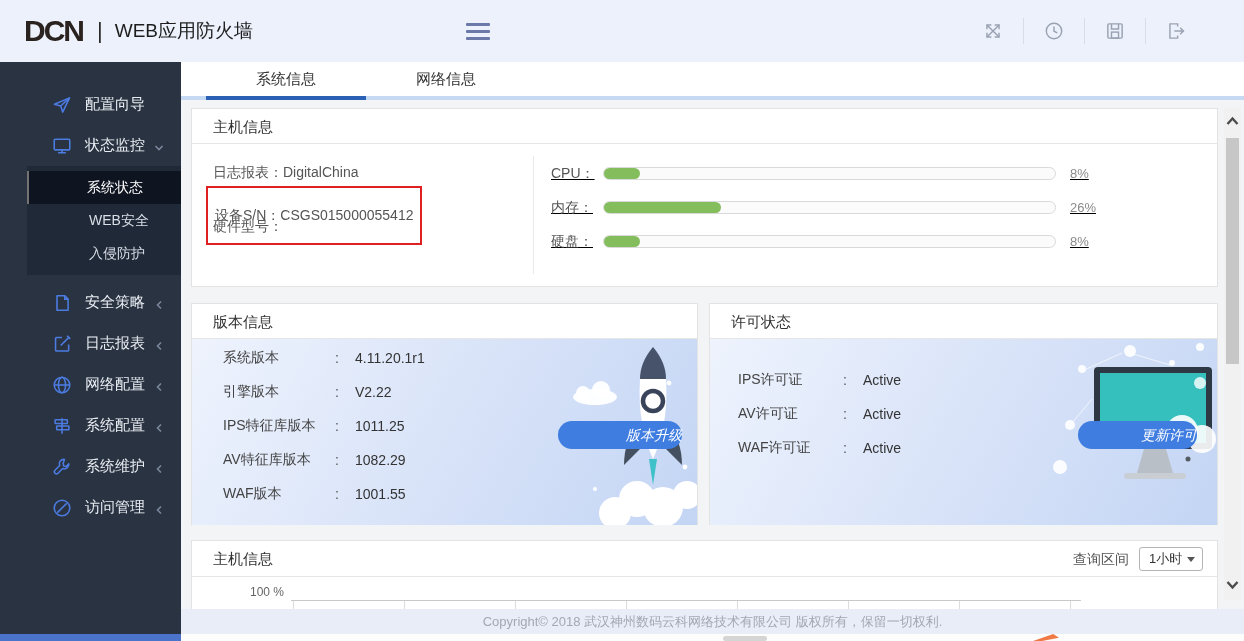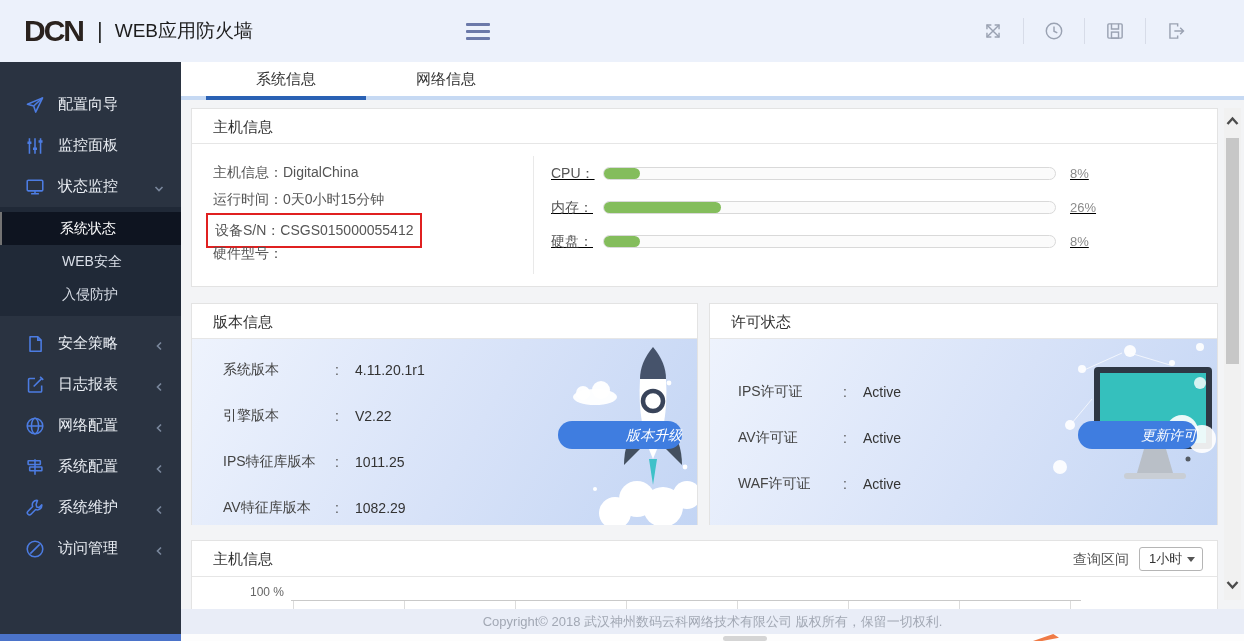"配置向导" .nav { margin-left: none -> 27px }
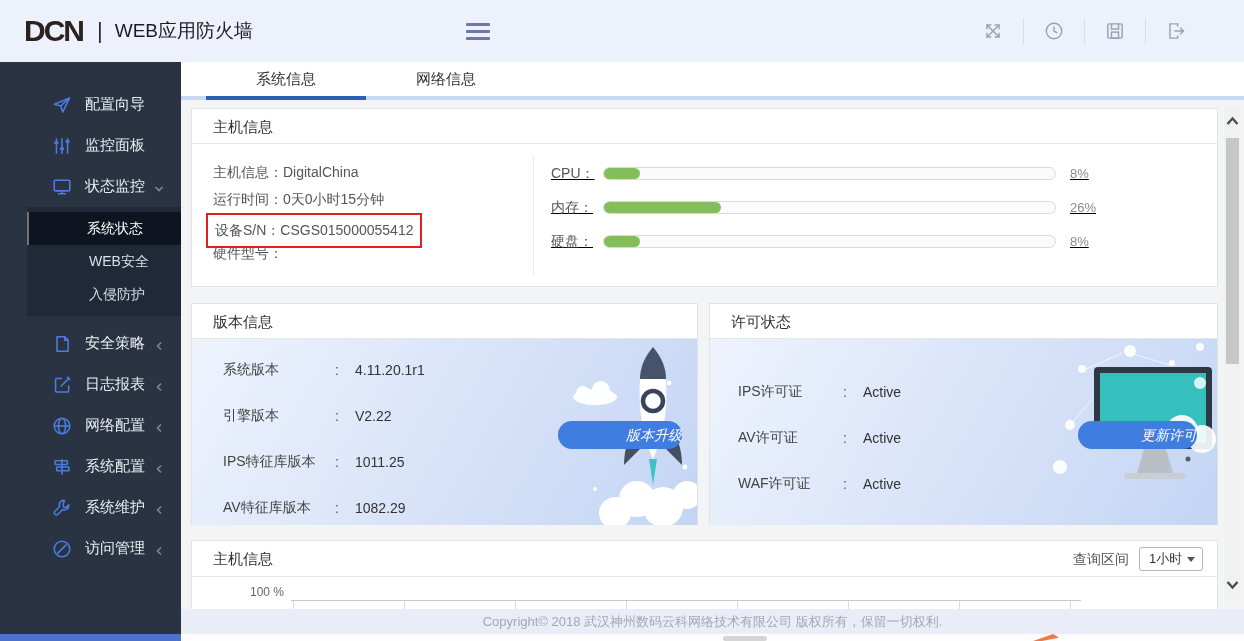"监控面板" div.nav-item { html: <div> <span> <svg> <path></path> <path></path> </svg> </span> <span>监控面板</span> </div> -> none }
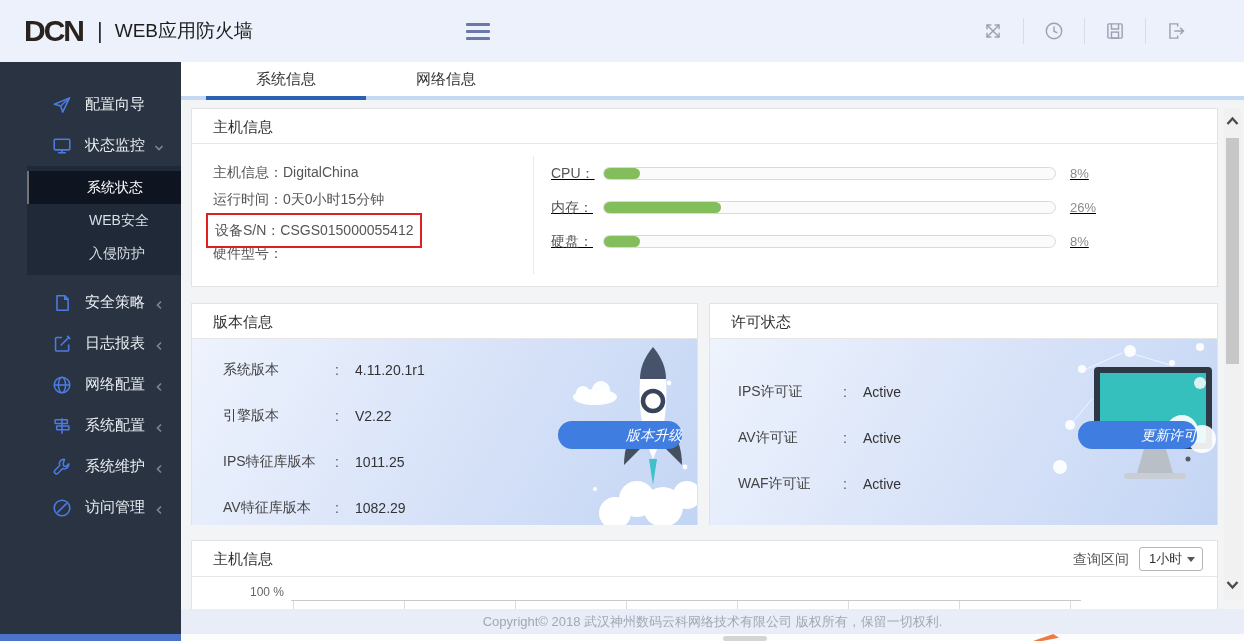"主机信息：DigitalChina" div.field { text: 主机信息 -> 日志报表 }
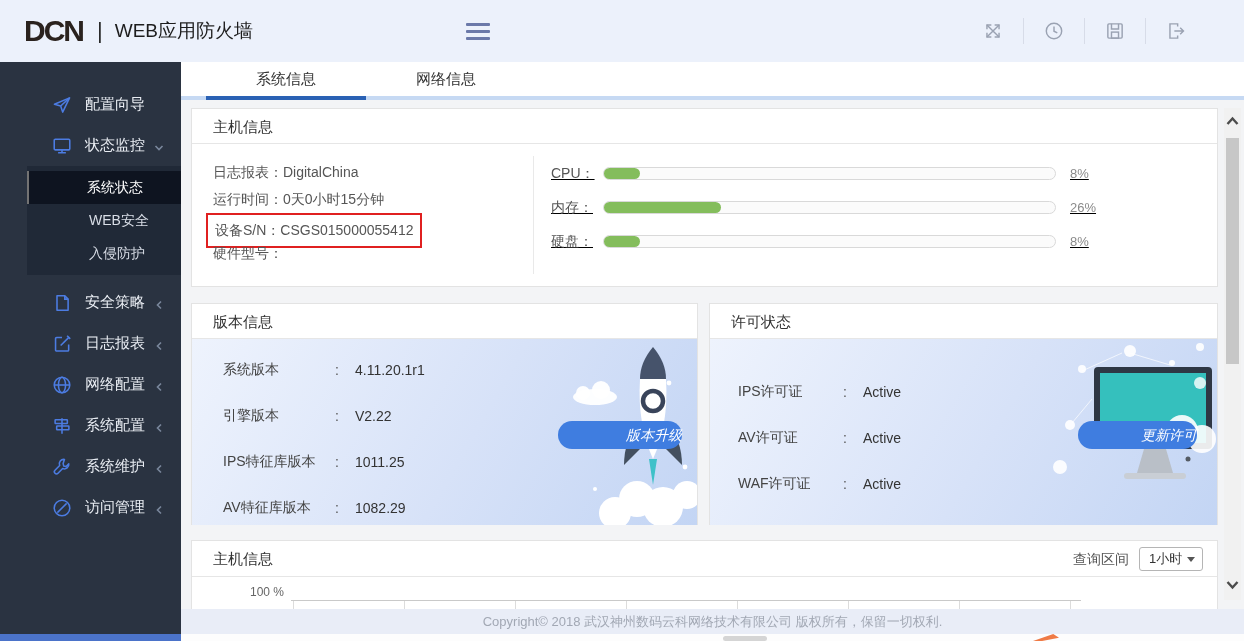"运行时间：0天0小时15分钟" div.field { html: <div>运行时间：0天0小时15分钟</div> -> none }
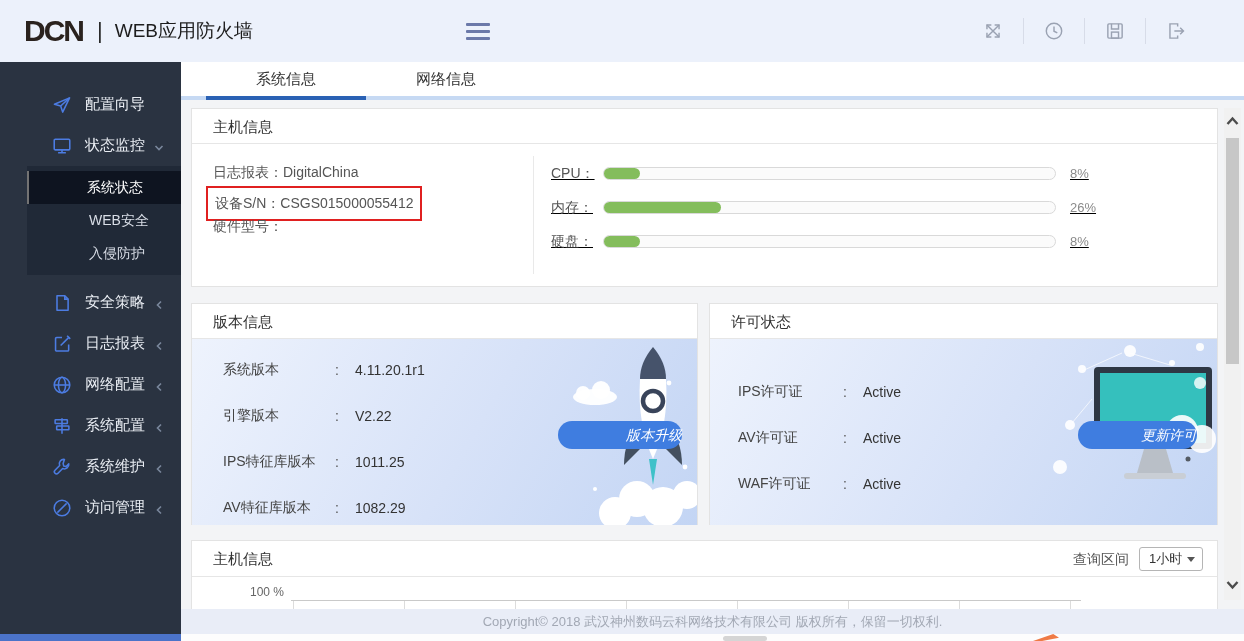"设备S/N：CSGS015000055412" .sn-box { padding: 4px 7px -> 16px 7px }
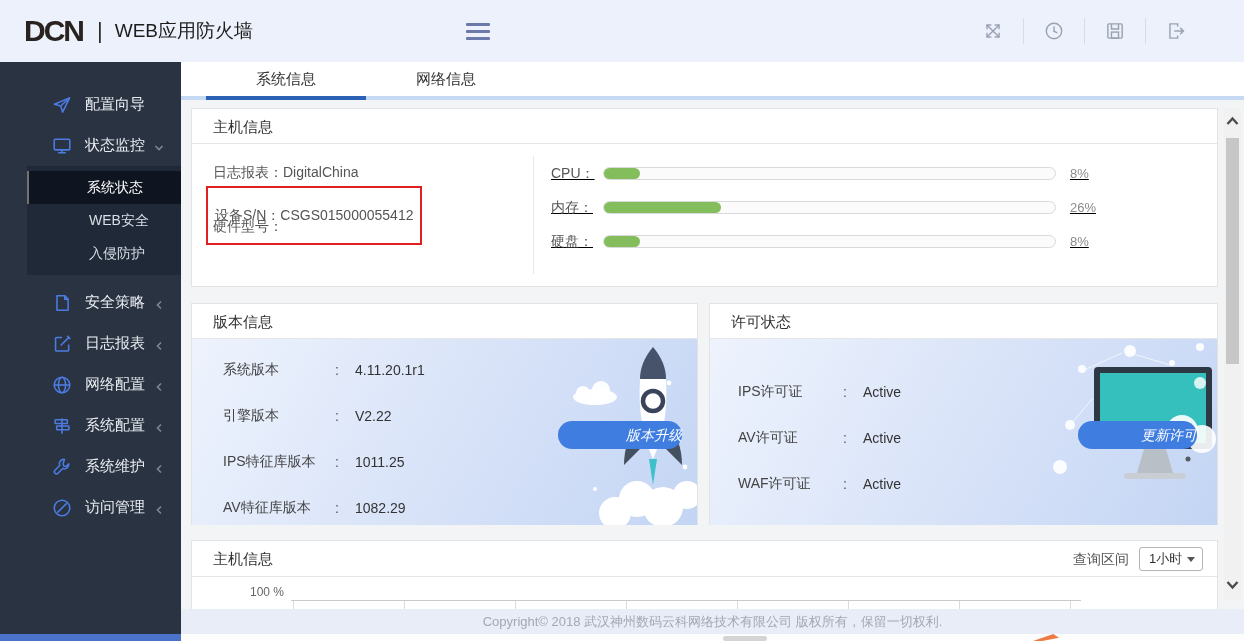"系统版本" .kv-row { margin-top: 12px -> none }
